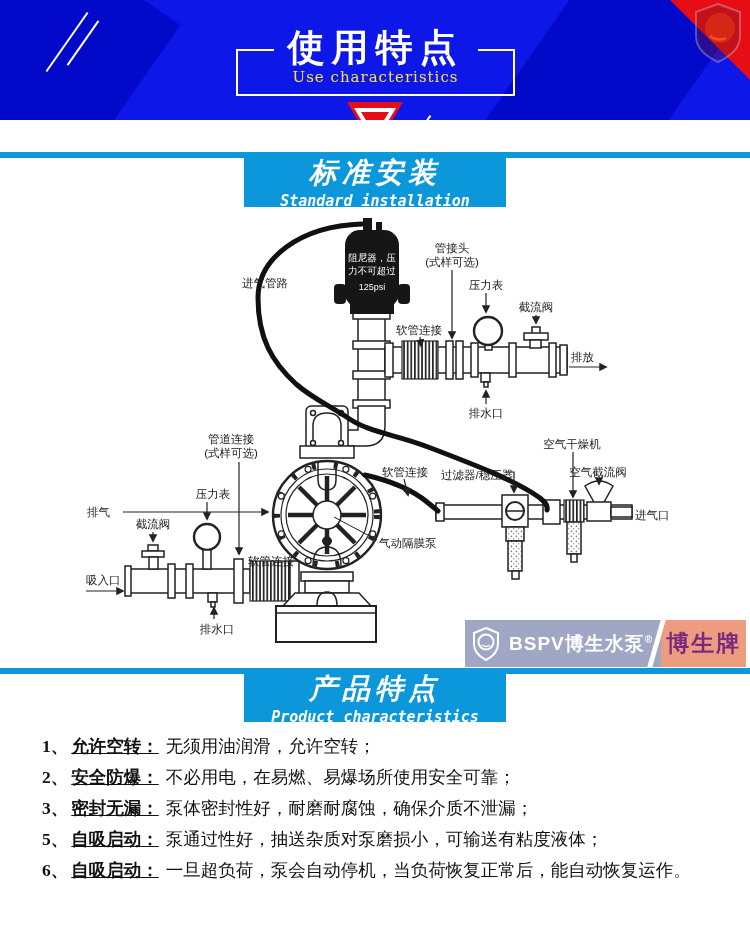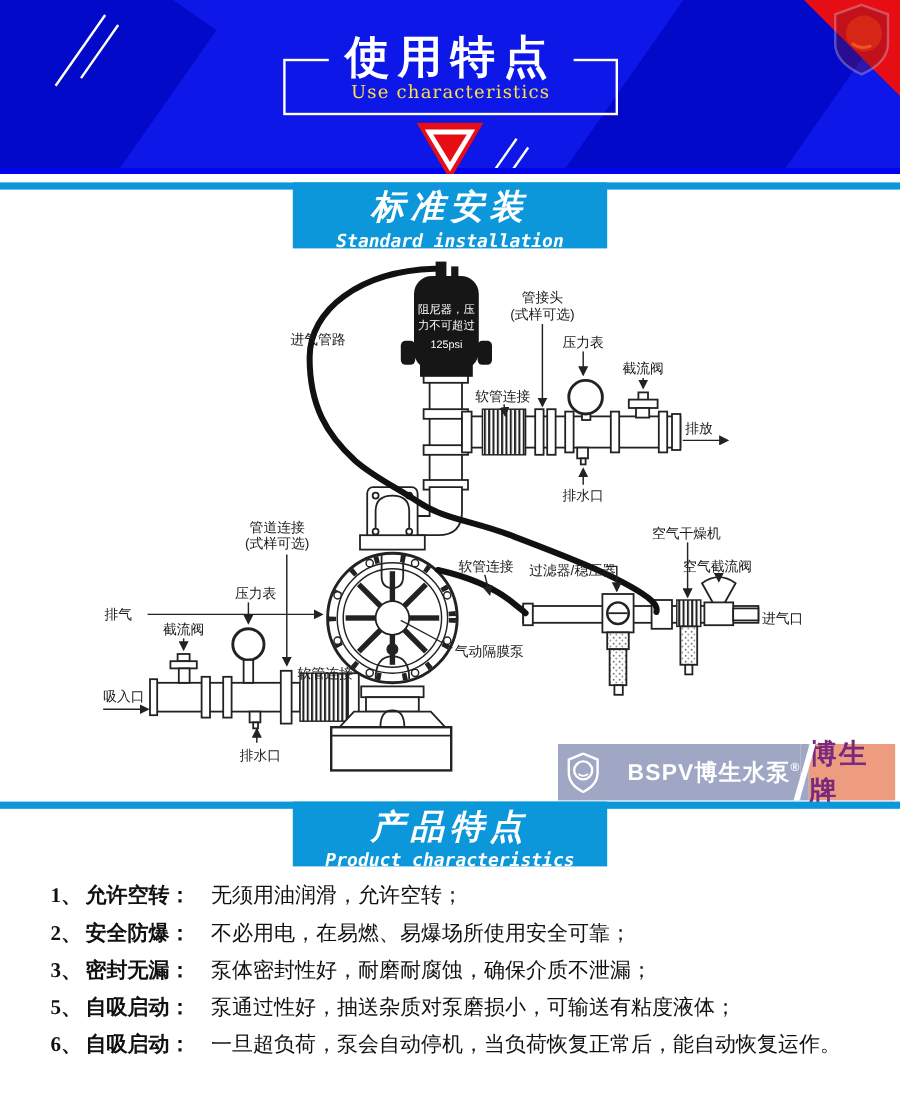"使用特点" .header { height: 145px -> 120px }
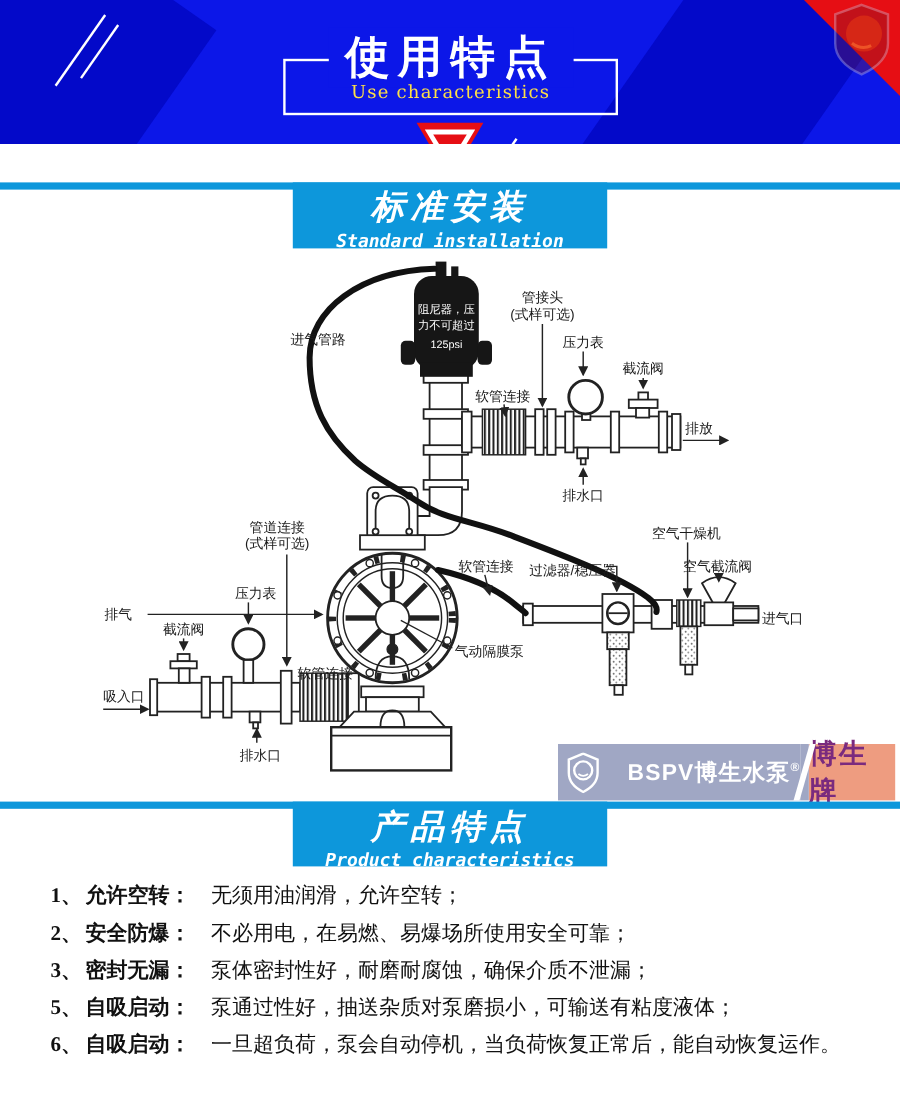"BSPV博生水泵®" .wm-left { gap: 23px -> 9px }
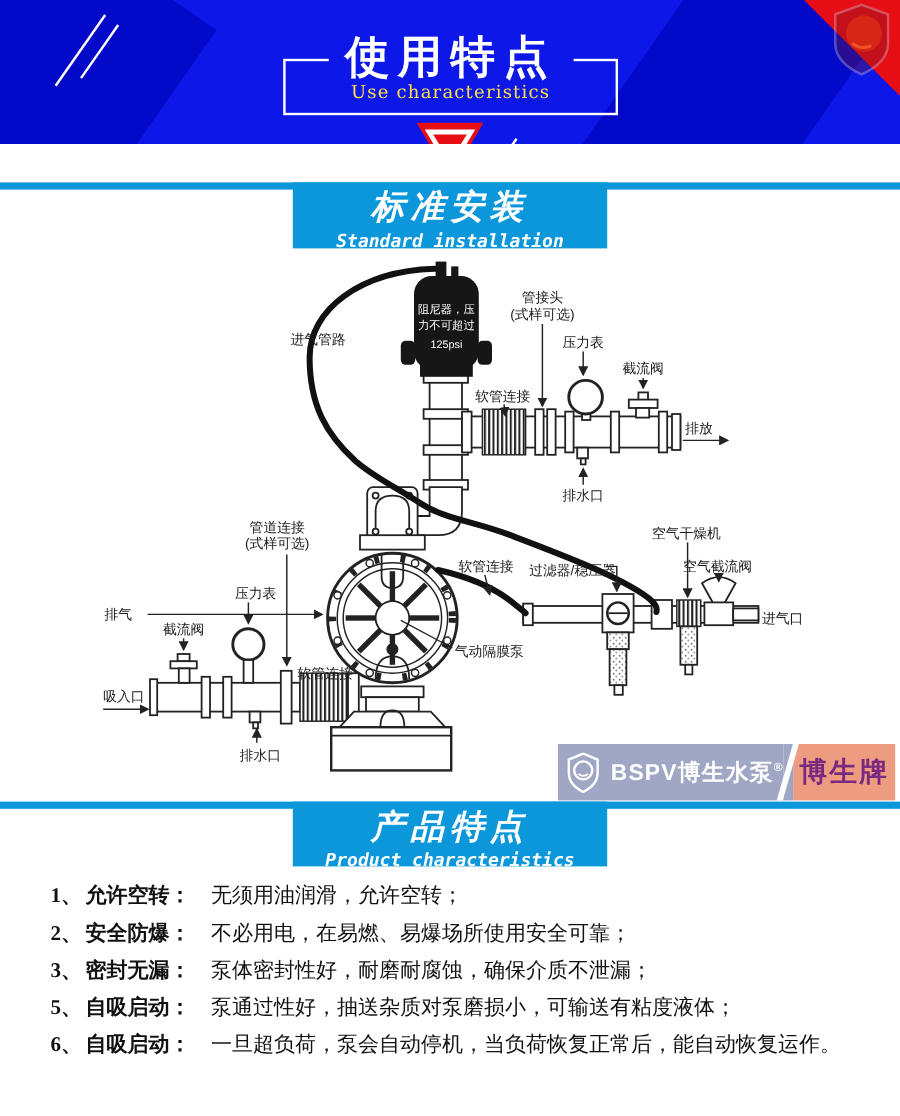"允许空转：" .f-label { margin-right: 17px -> 7px; text-decoration: none -> underline }
